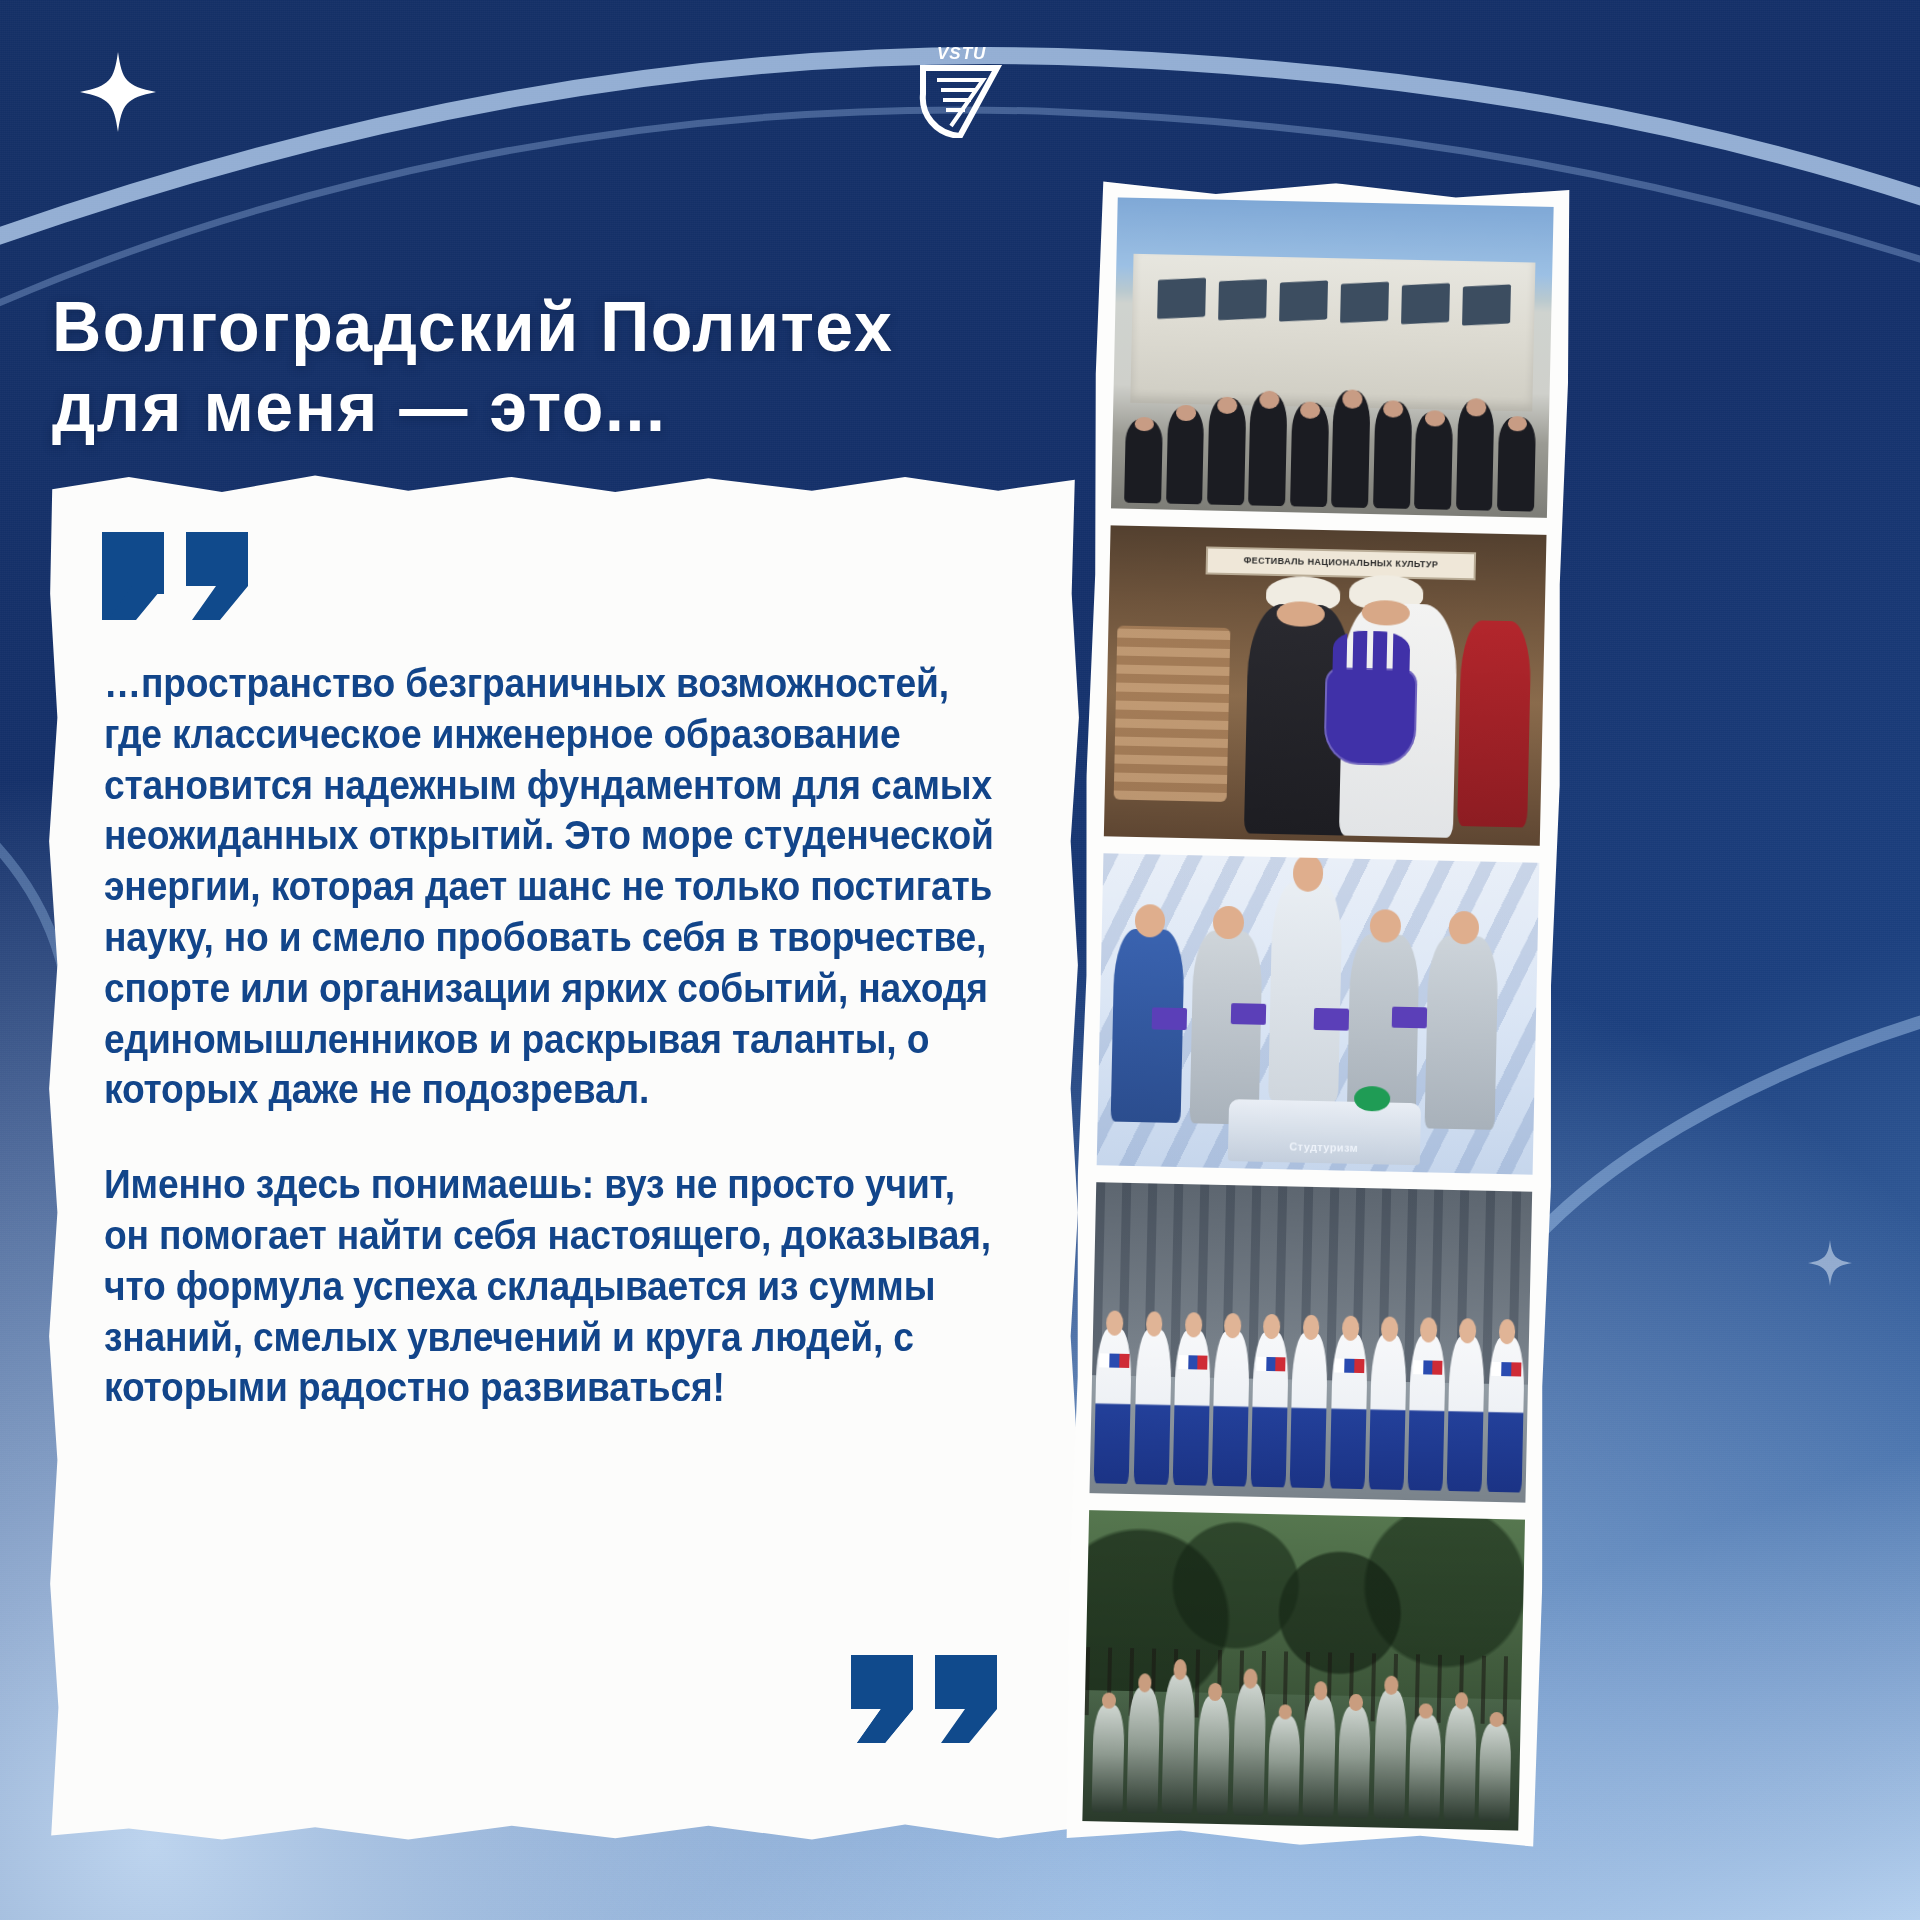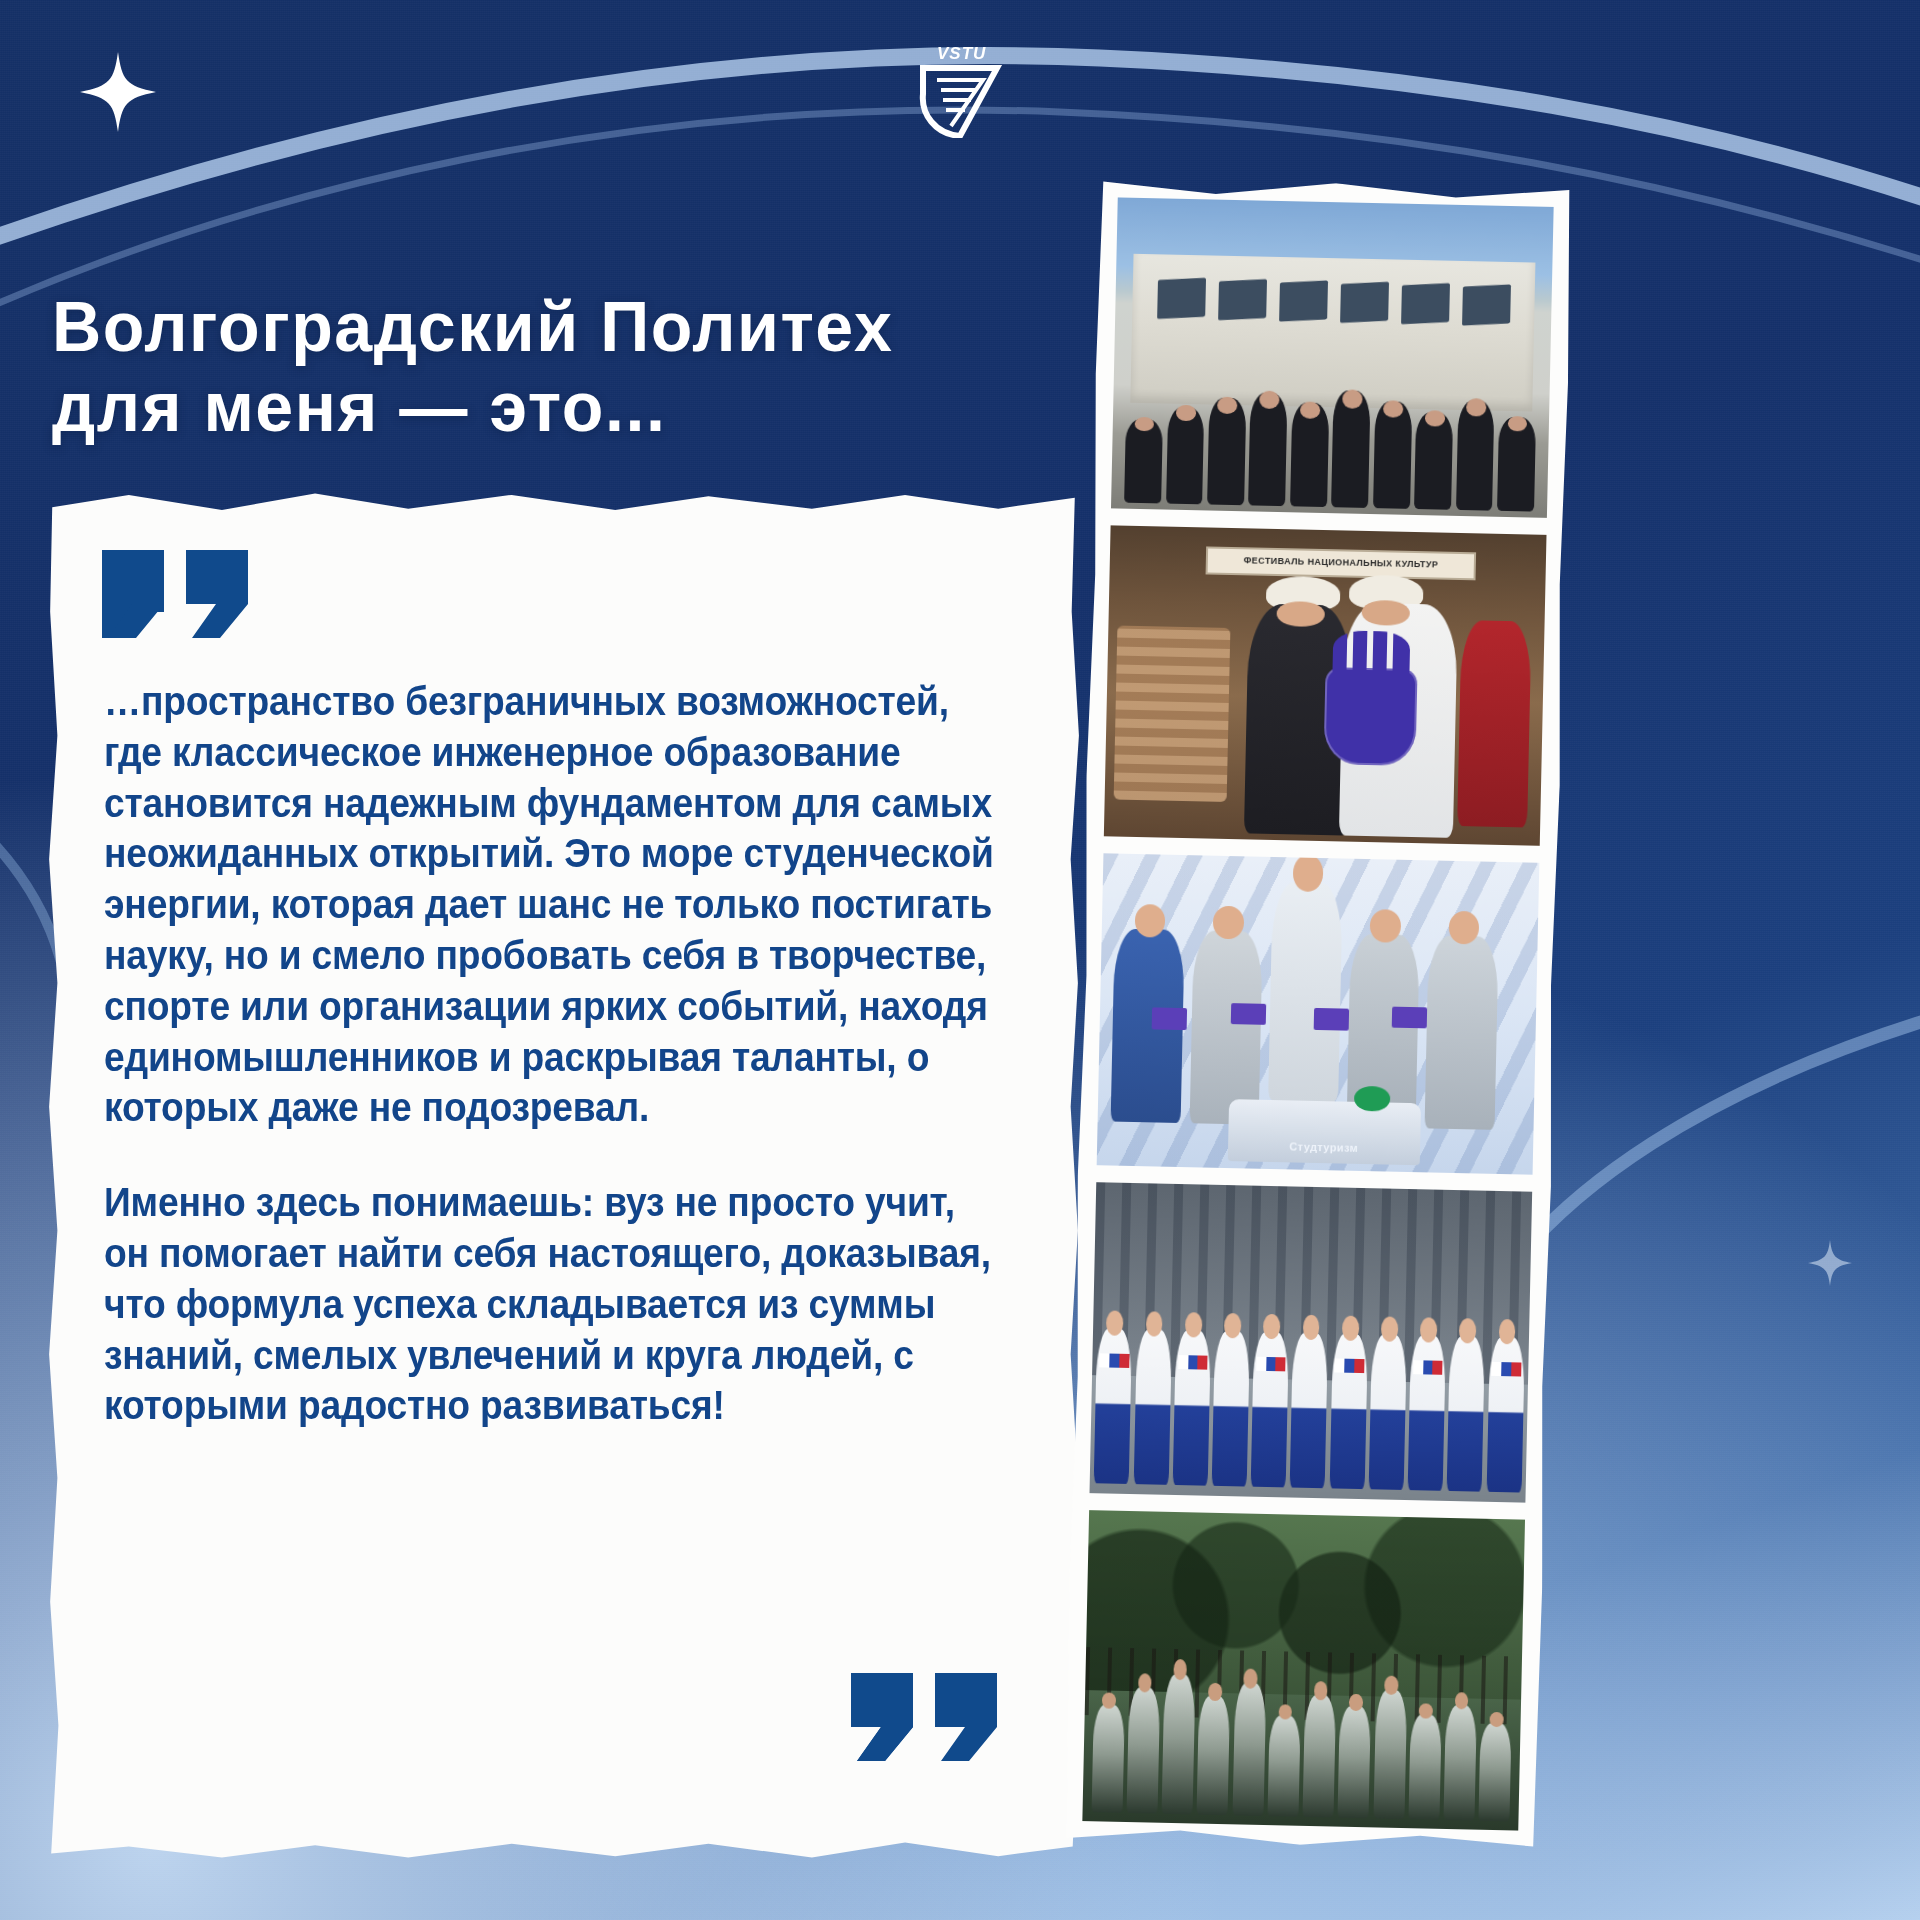"…пространство безграничных возможностей," .card { top: 488px -> 470px }
